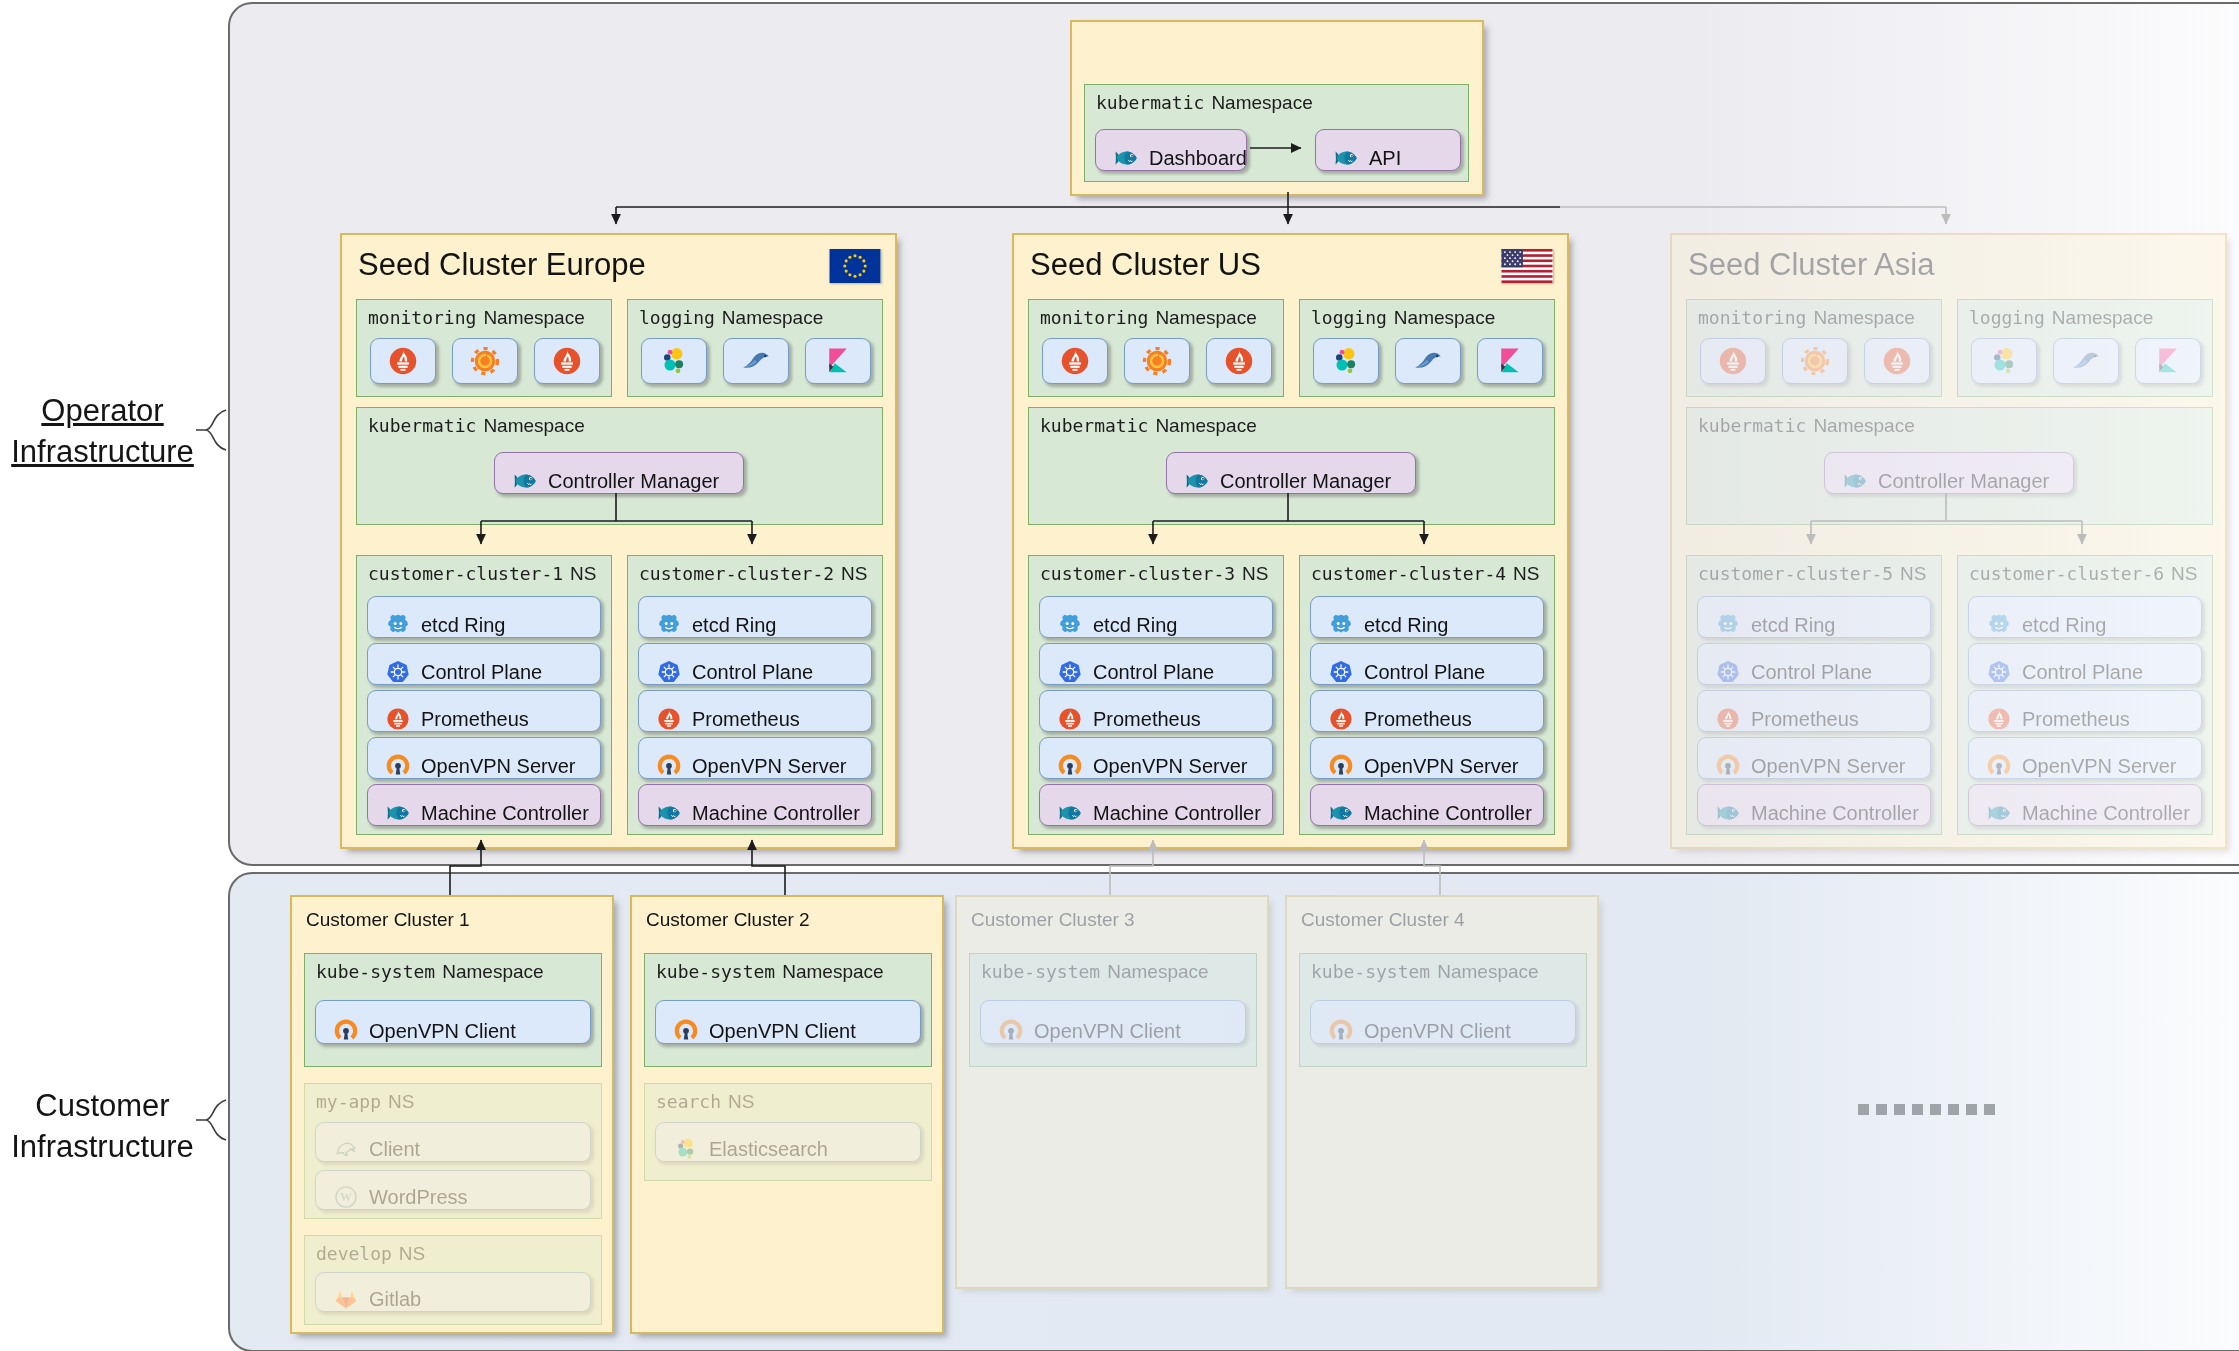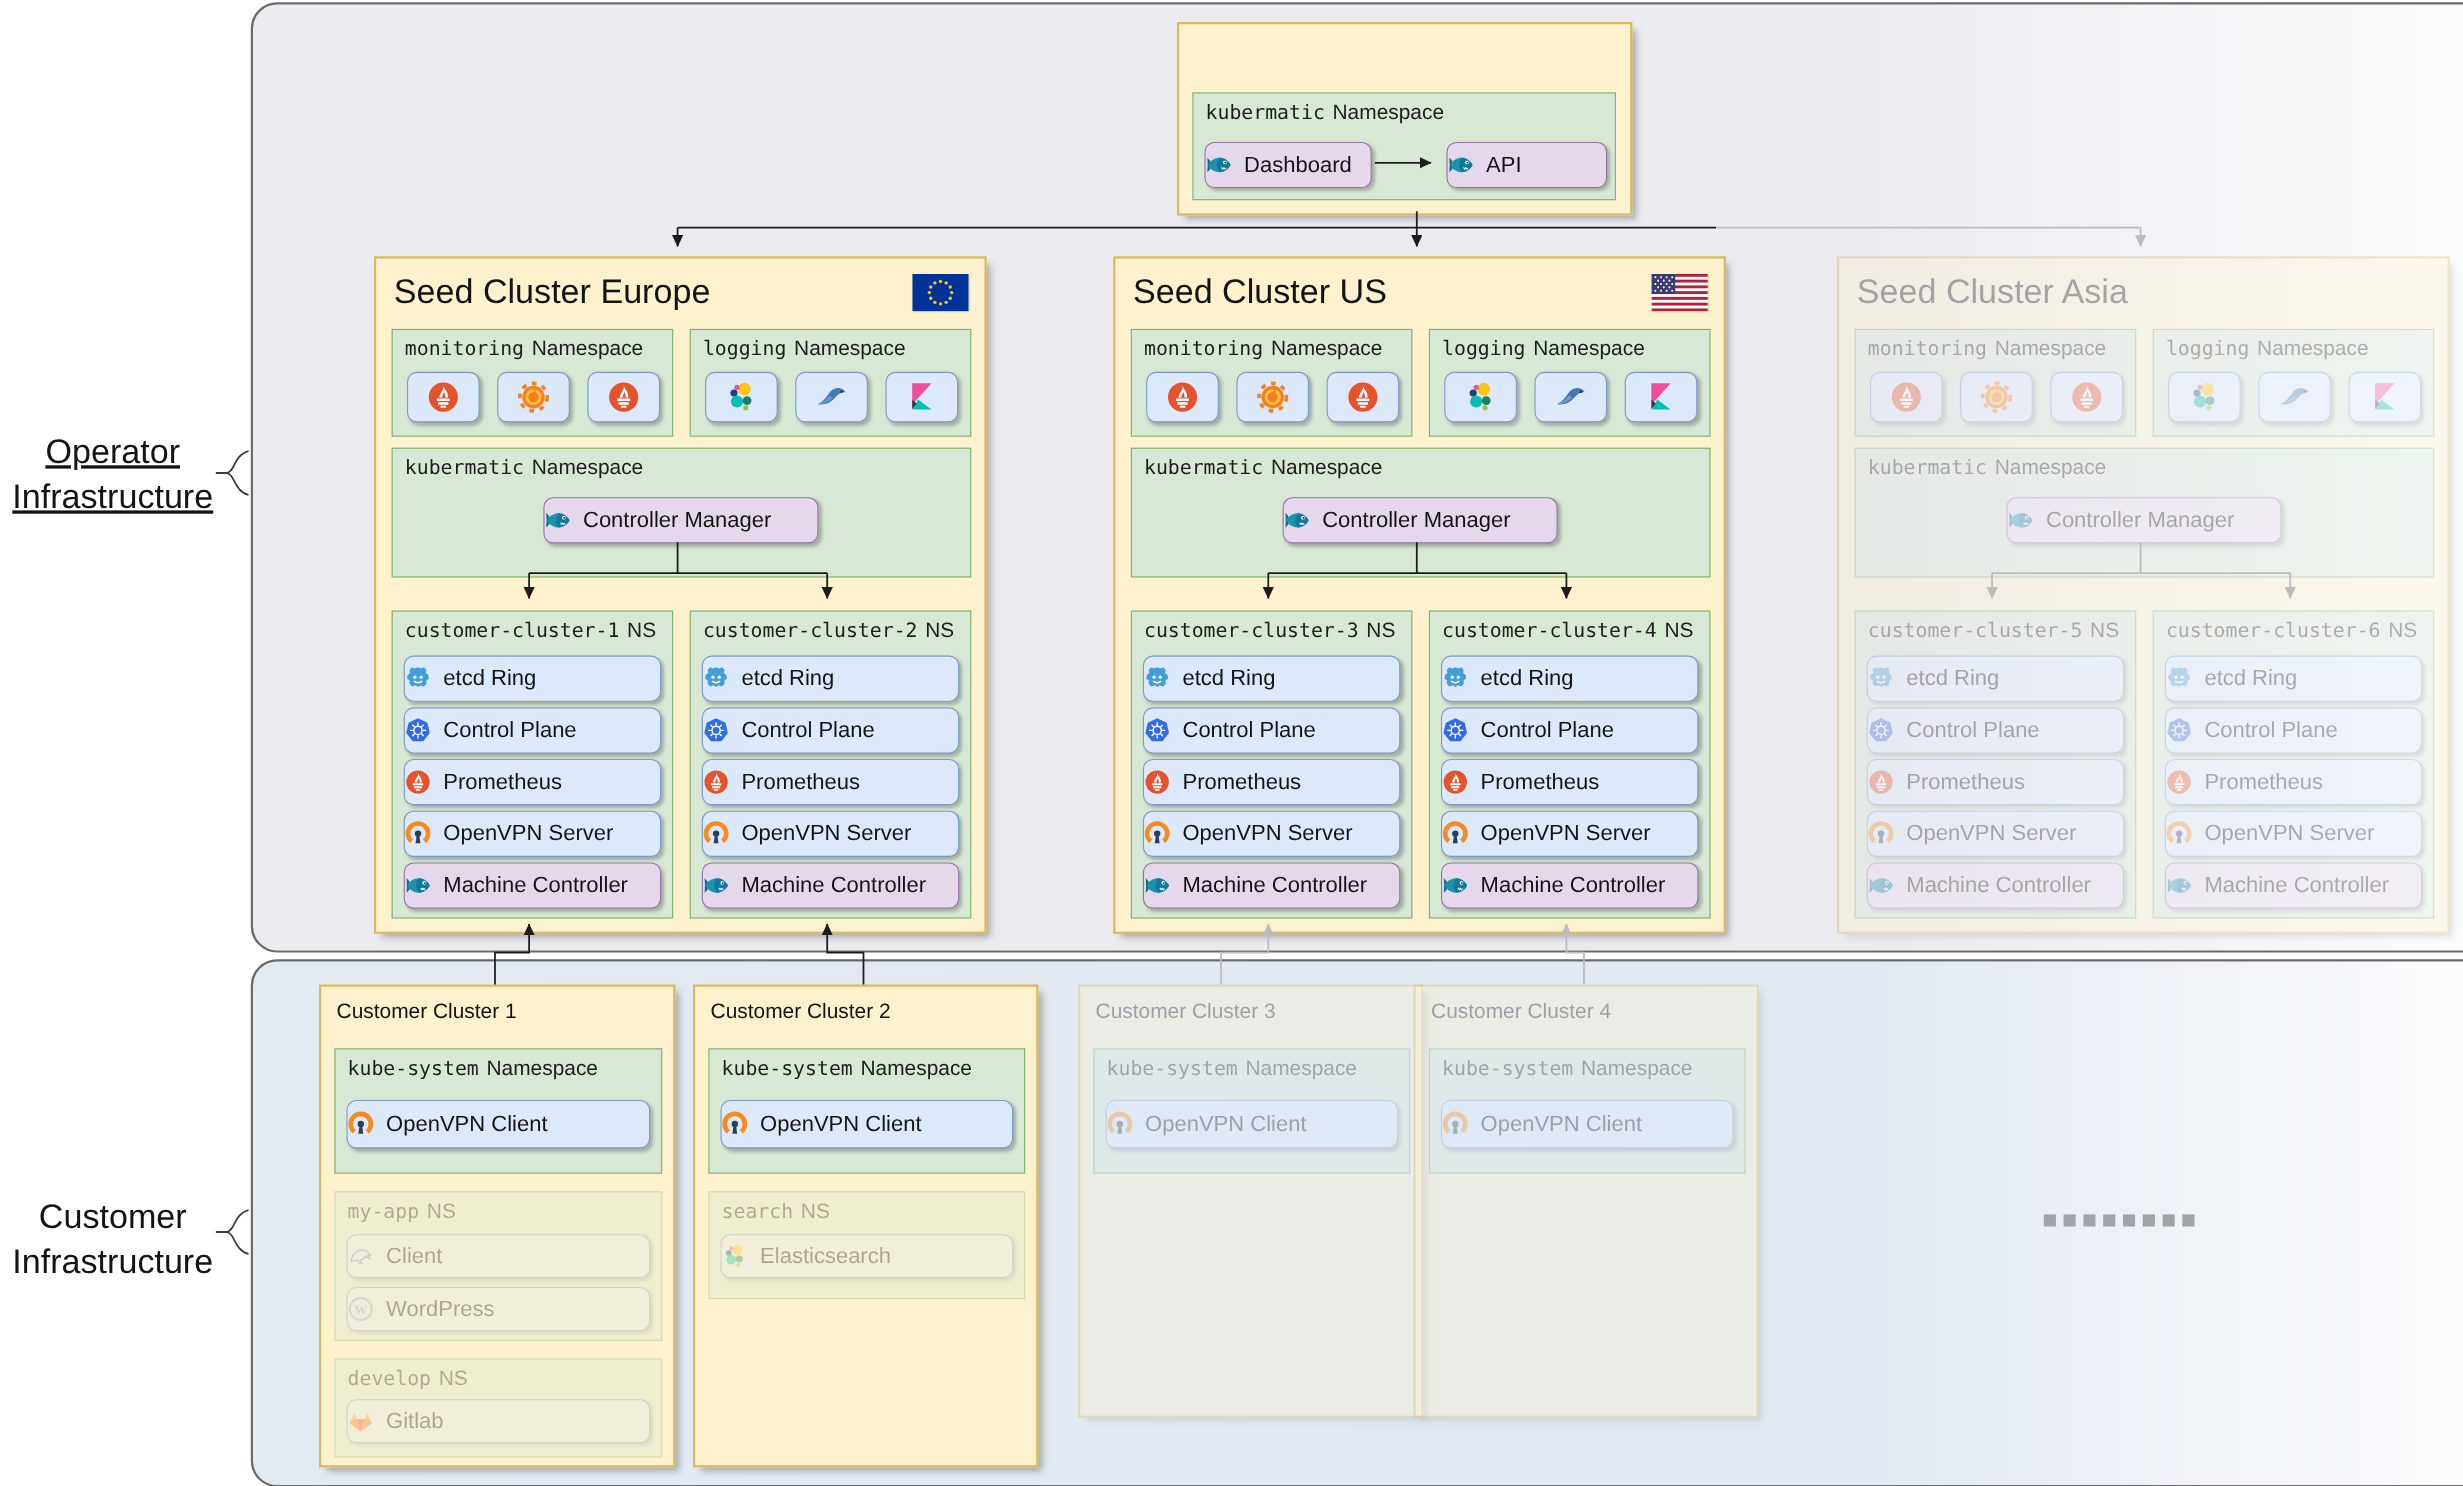"Dashboard" .item { align-items: center -> flex-end; padding-left: 0 -> 18px }
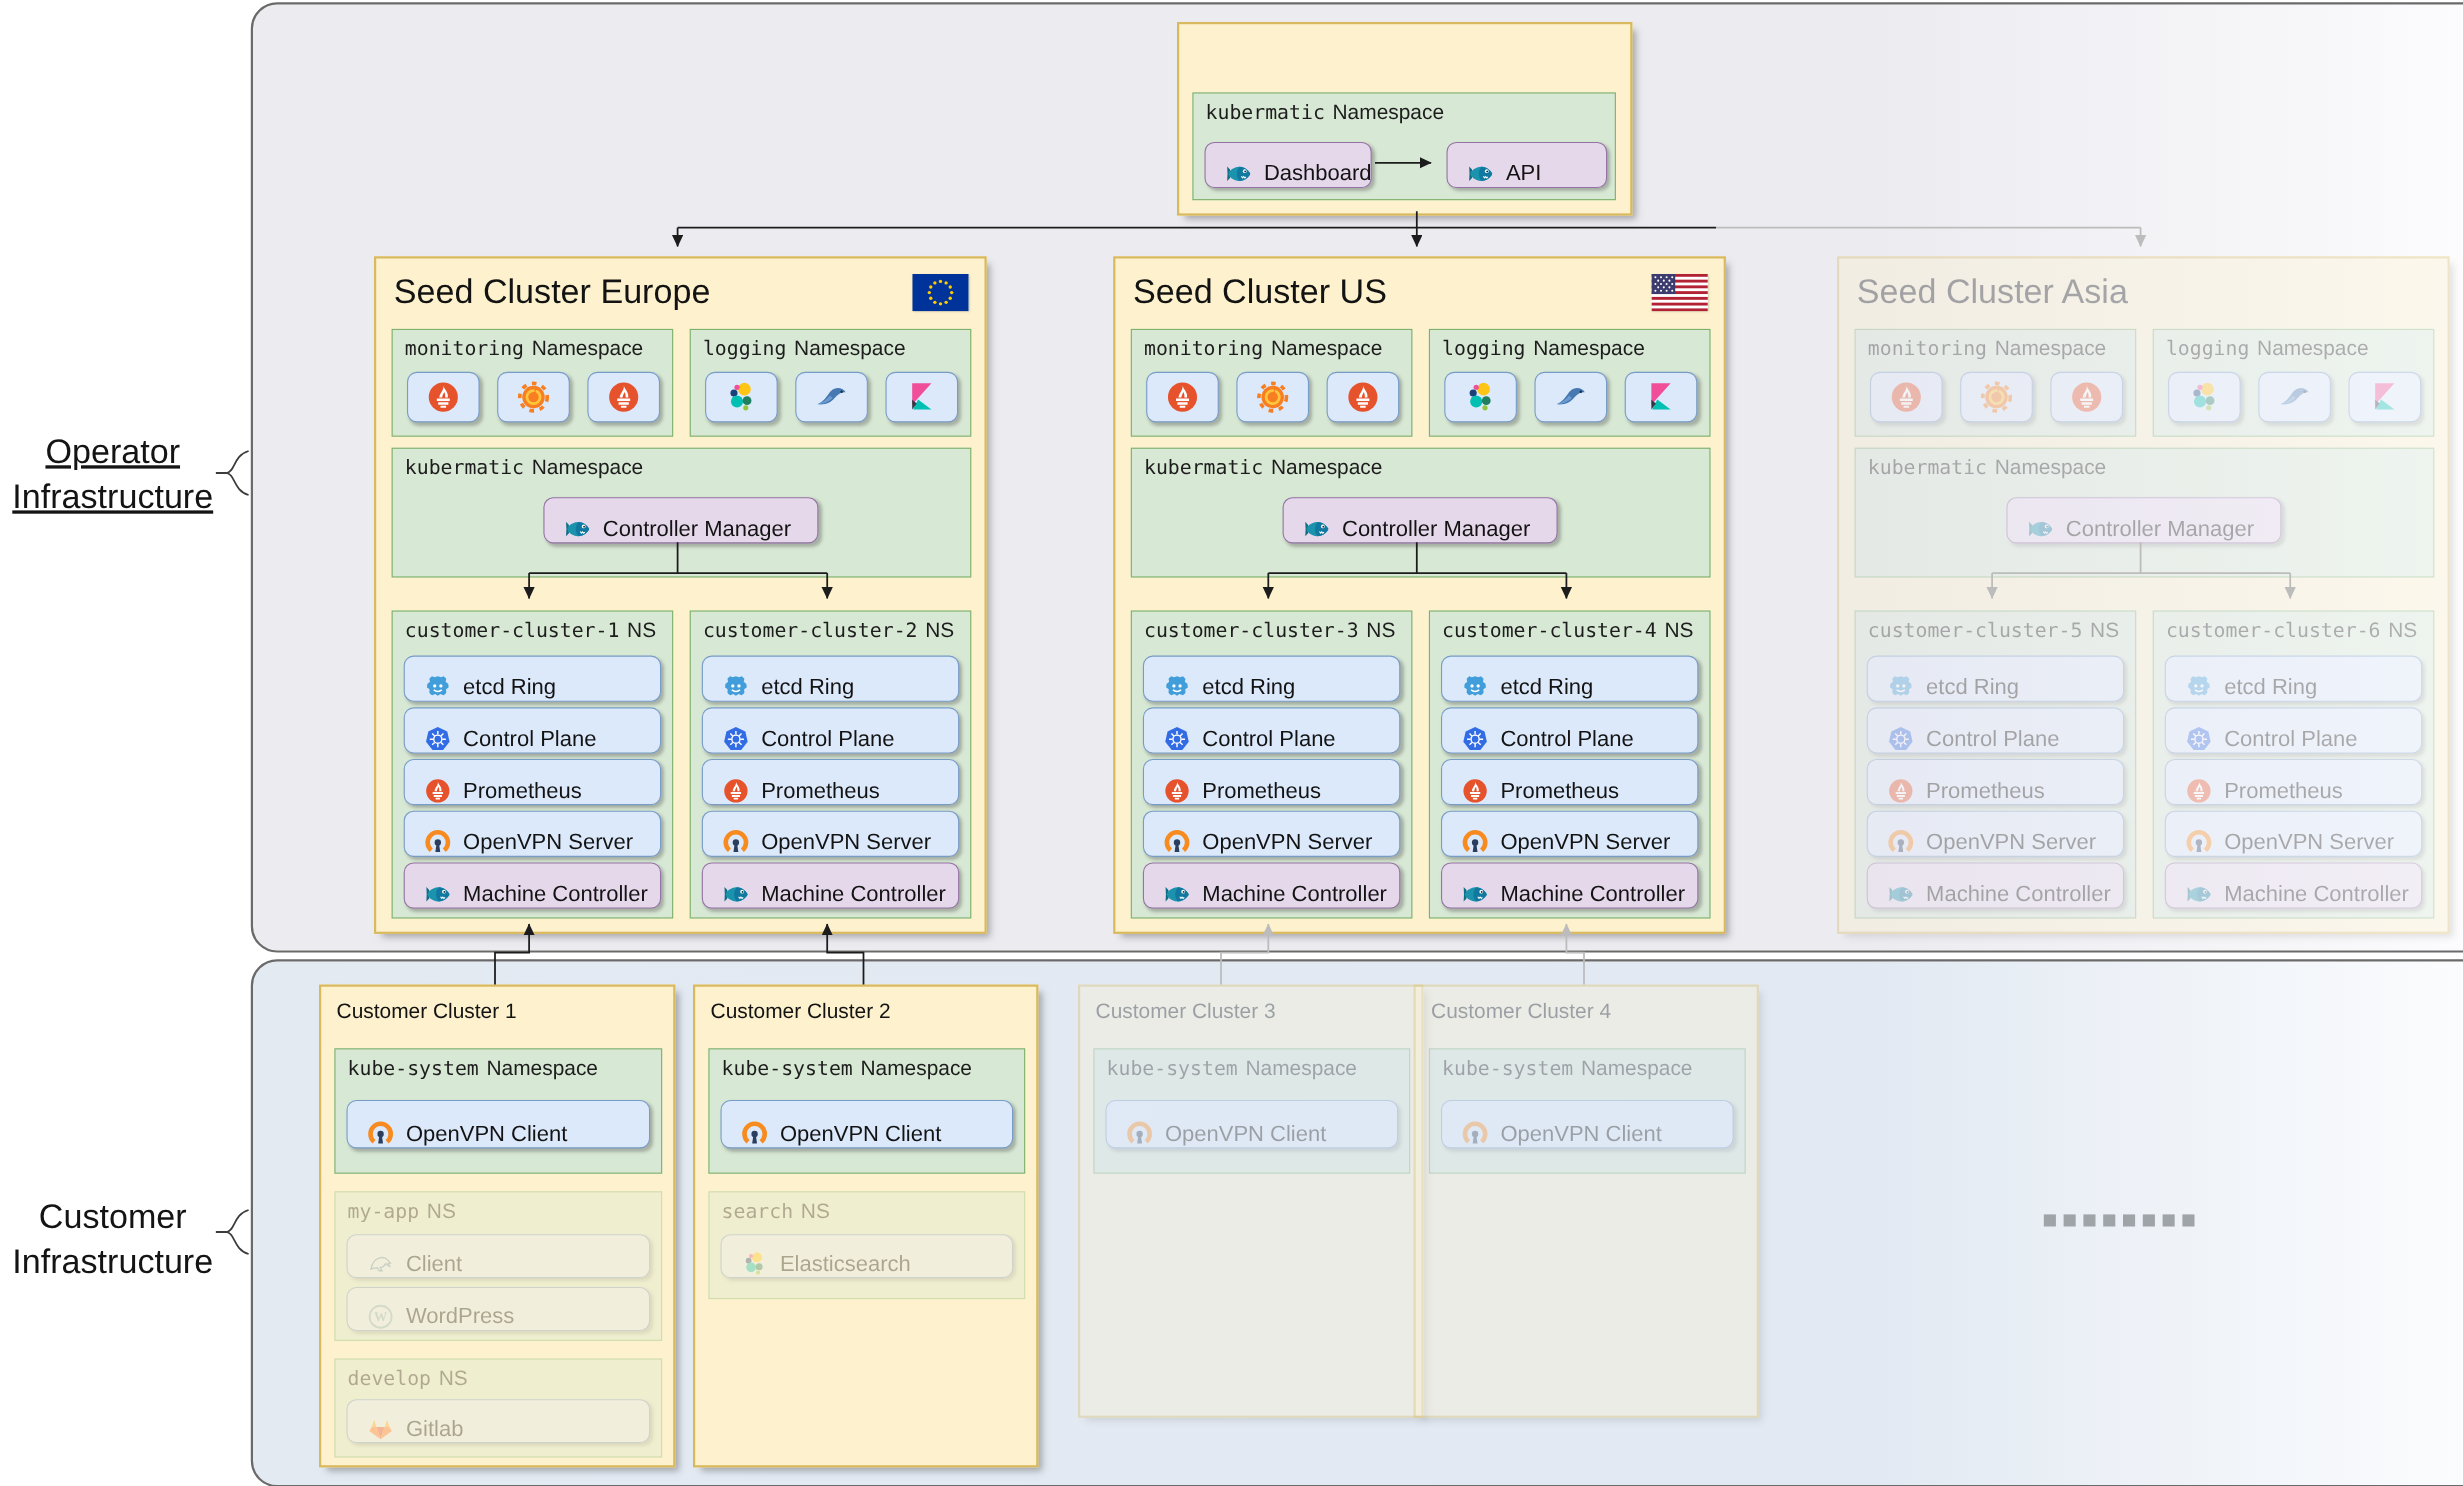"Customer Cluster 3" section.cluster { left: 980px -> 955px }
